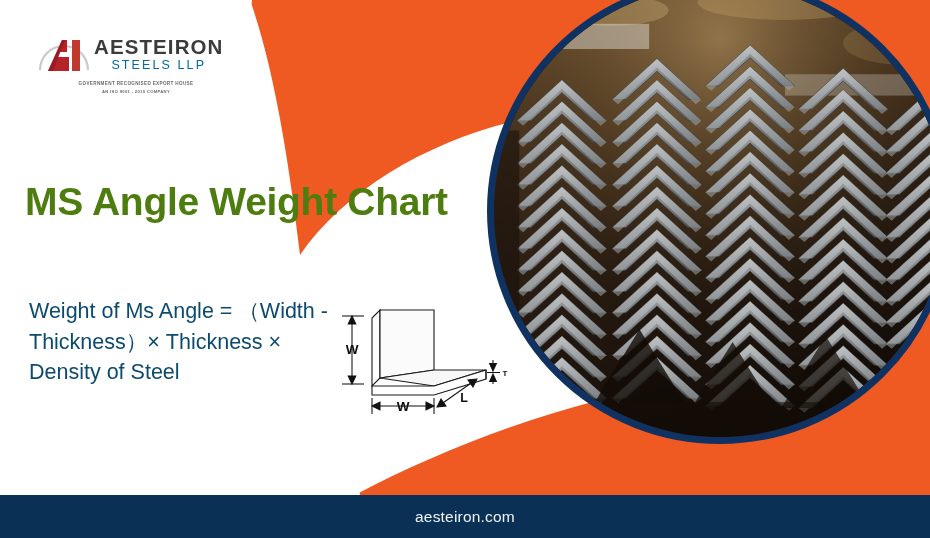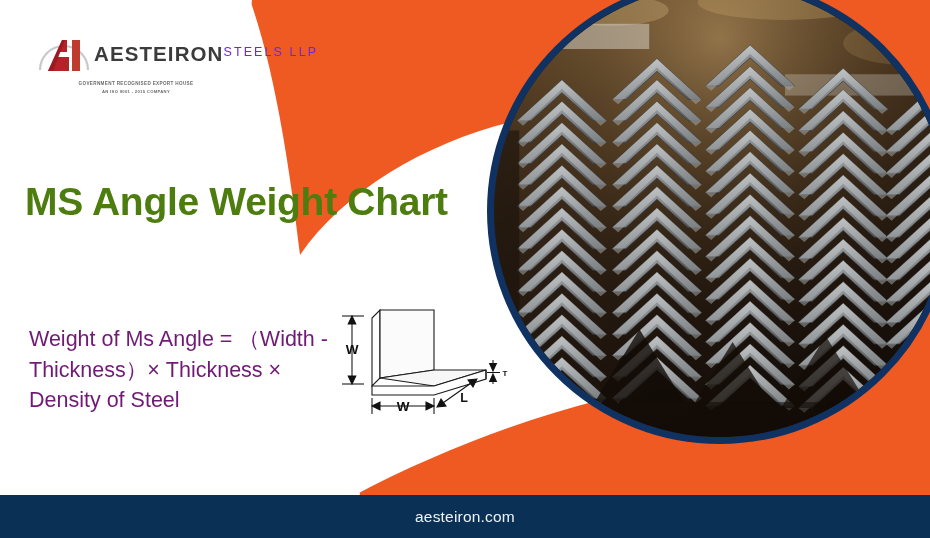"AESTEIRON" #logo-words { flex-direction: row -> column }
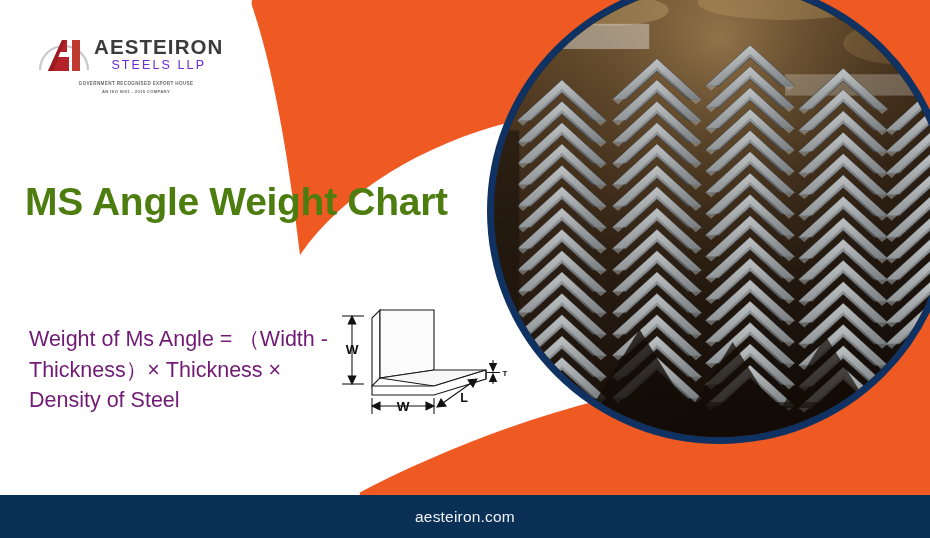"STEELS LLP" #logo-sub { color: #6d28d9 -> #0369a1 }
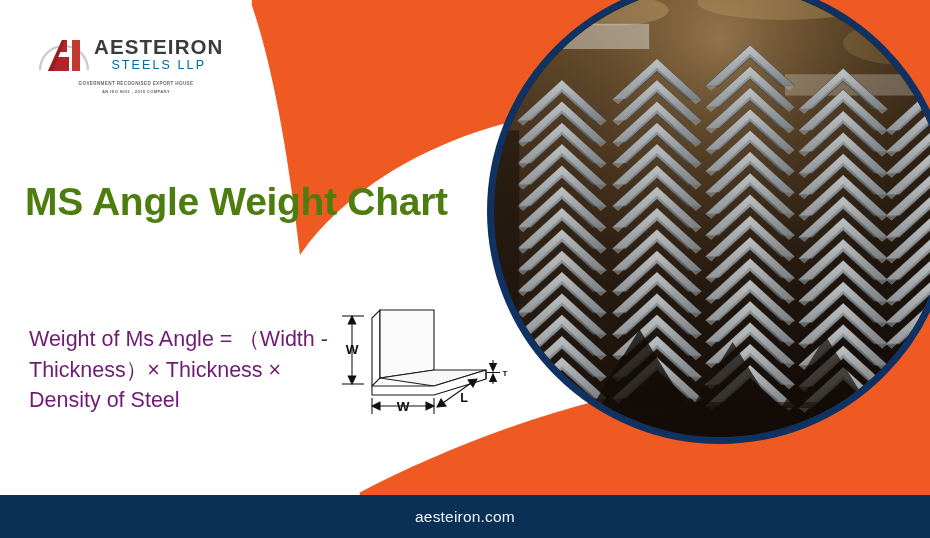"Weight of Ms Angle =" #formula { color: #701a75 -> #0c4a6e; margin-top: 28px -> none }
